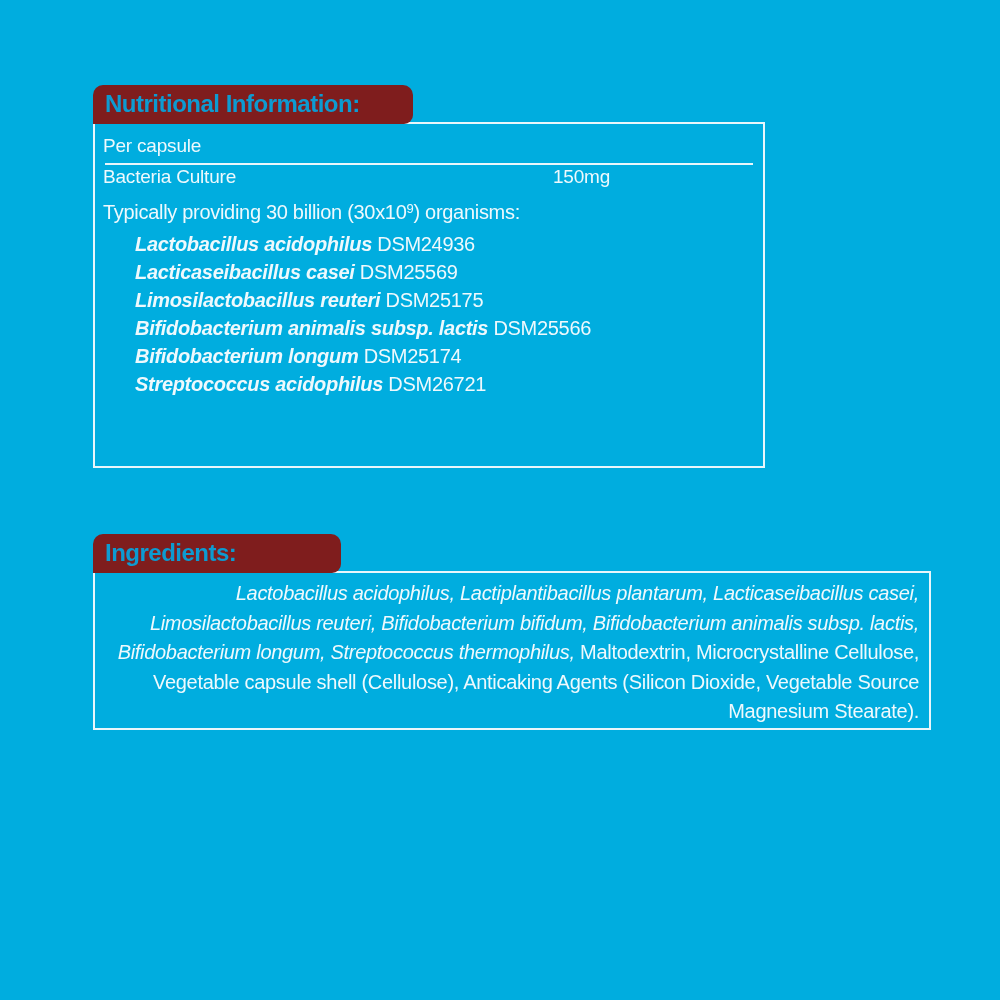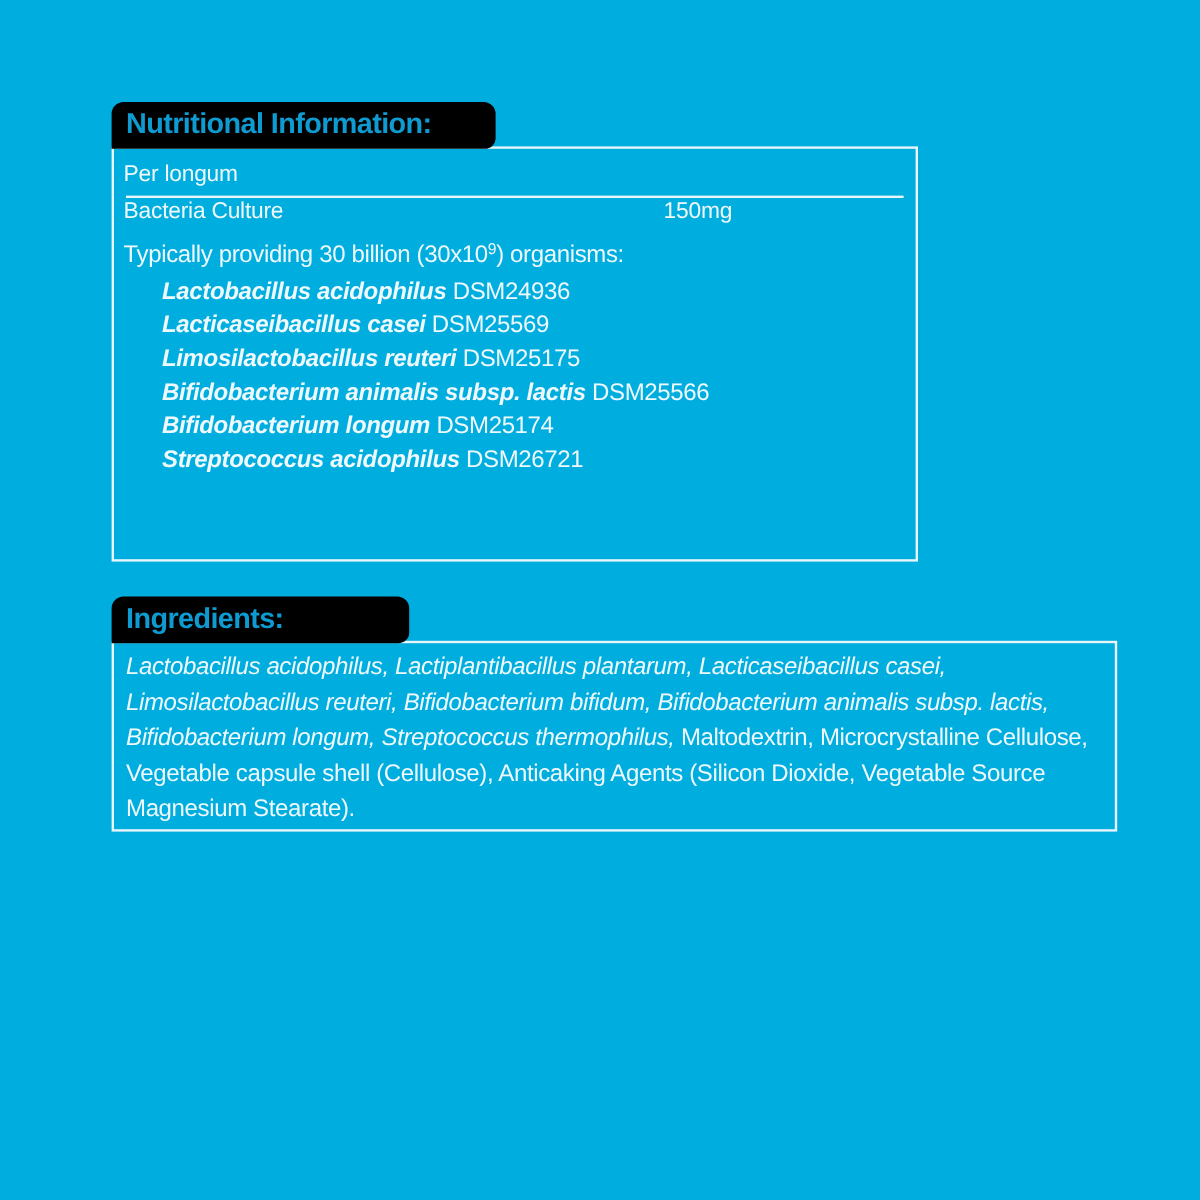"Nutritional Information:" .tab { background: #000000 -> #7f1d1d }
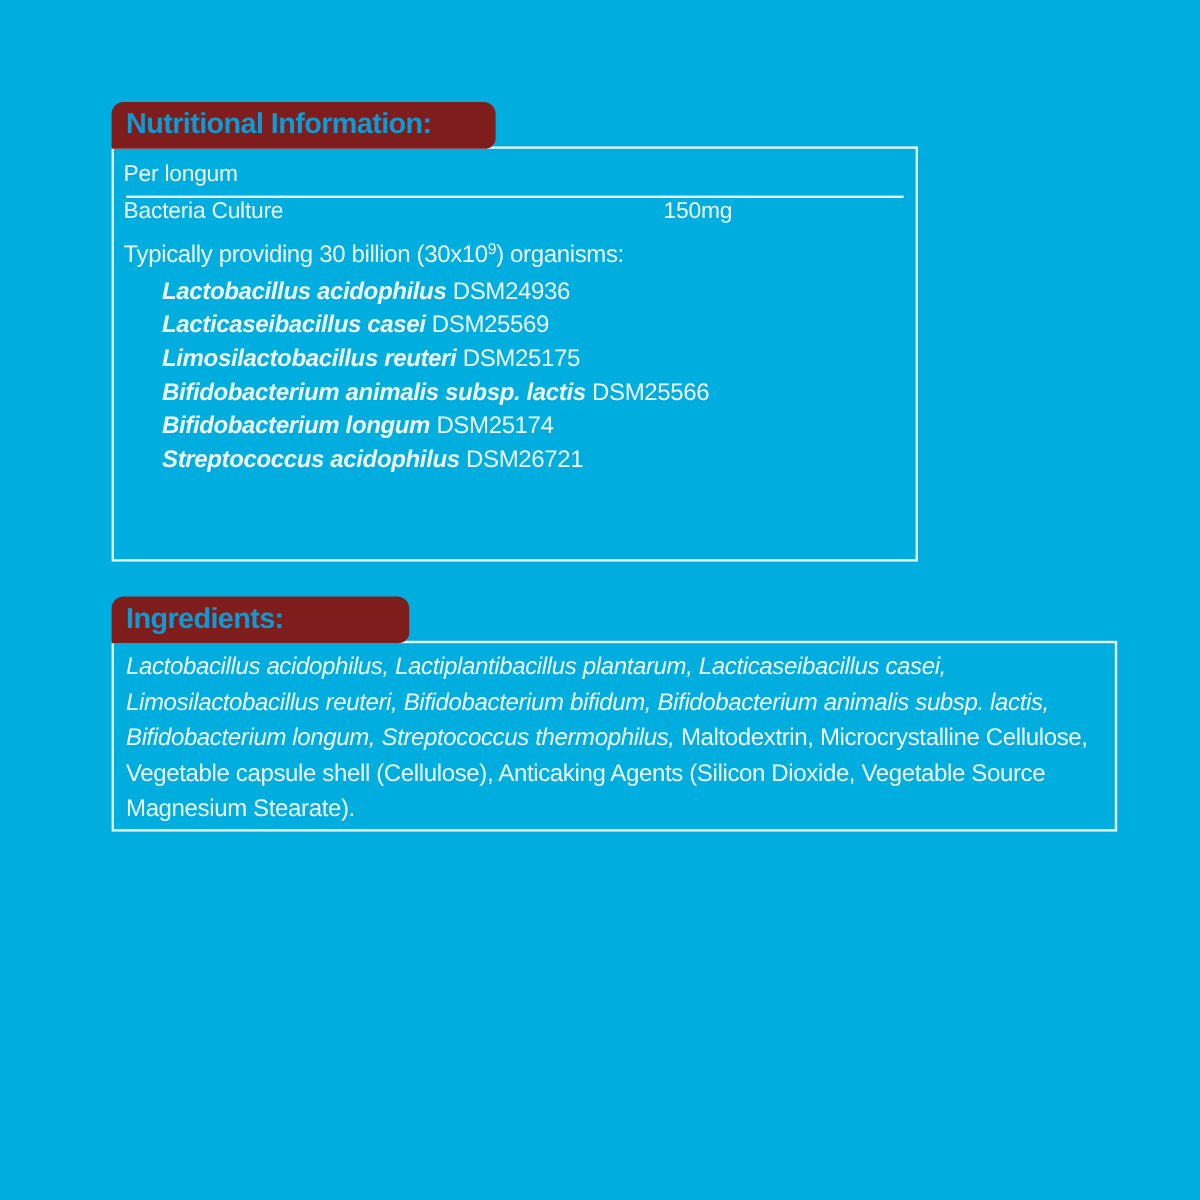"Per longum" div.per-capsule { text: longum -> capsule }
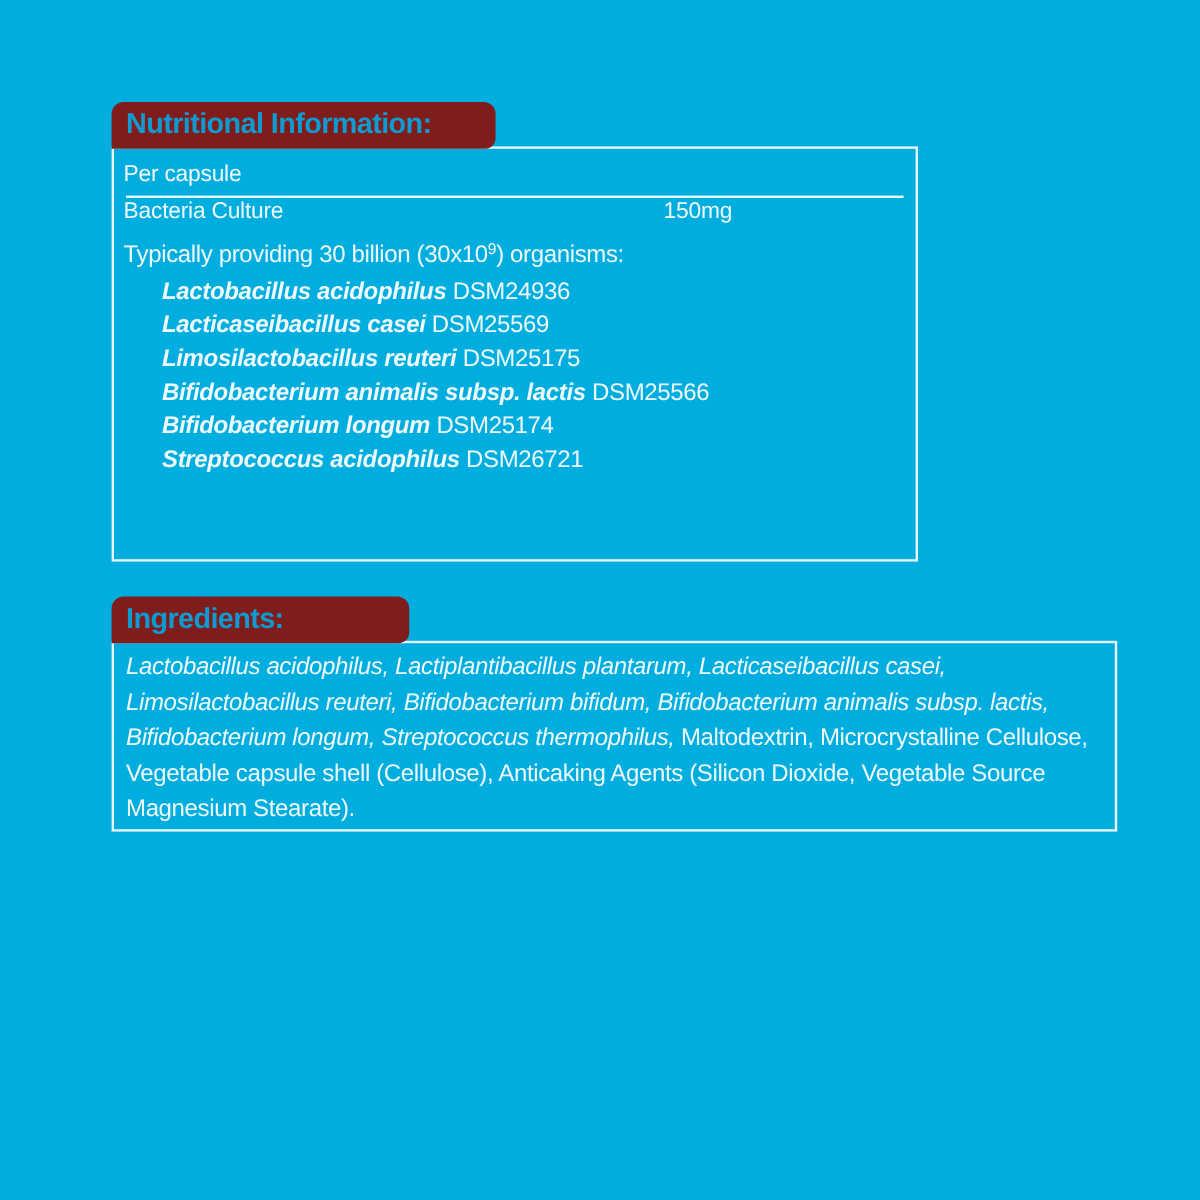"Ingredients:" .panel-ingredients .tab { margin-top: none -> 37px }
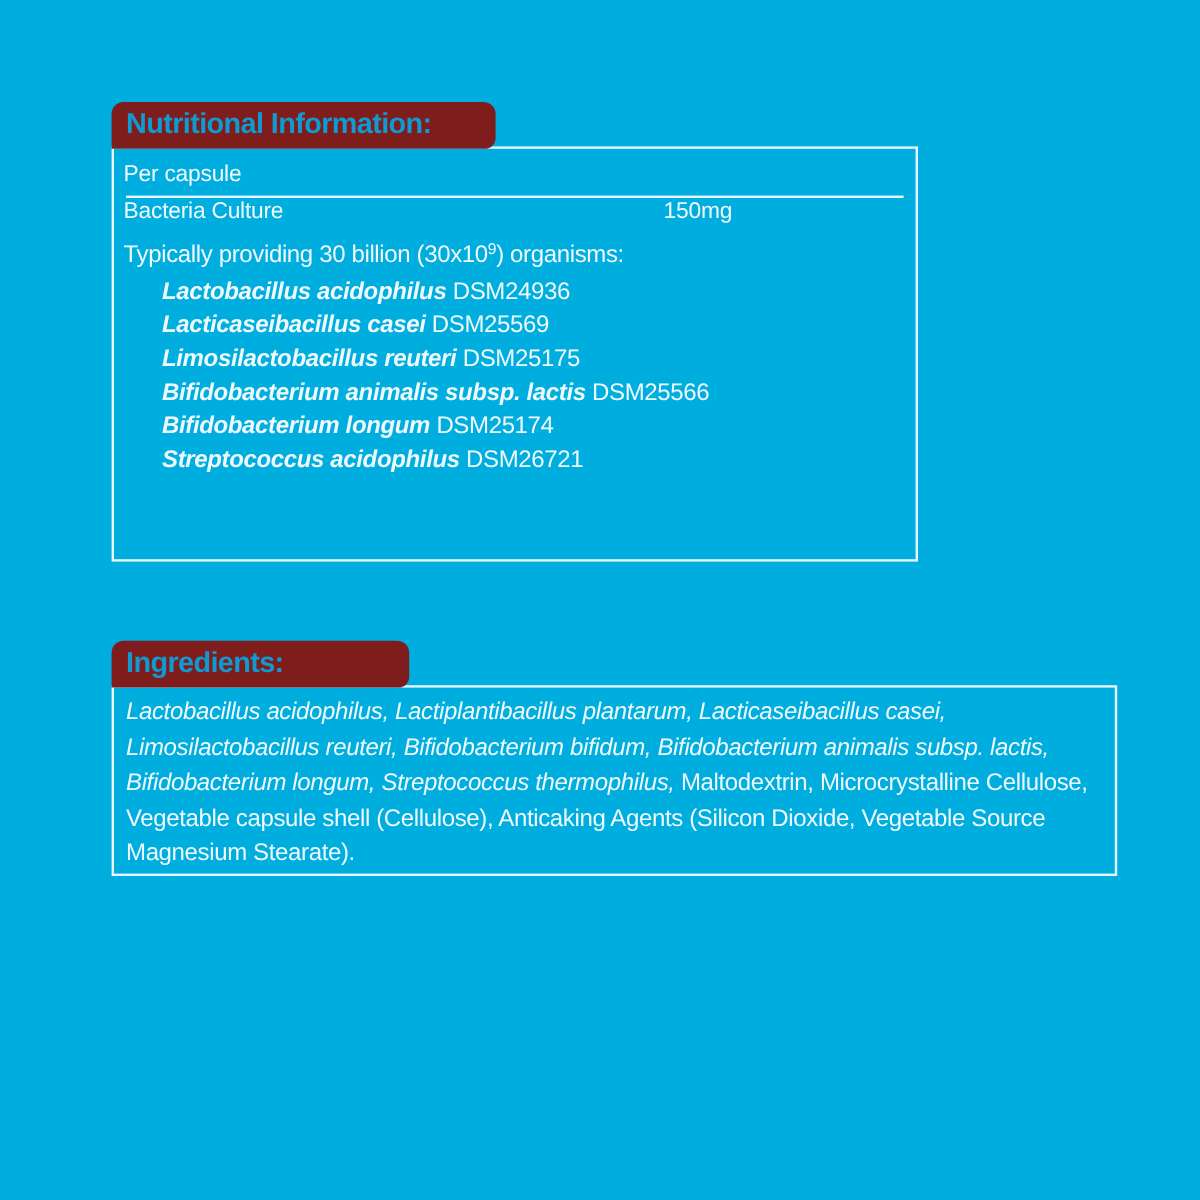"Lactobacillus acidophilus," .panel-ingredients .box { text-align: none -> right }
